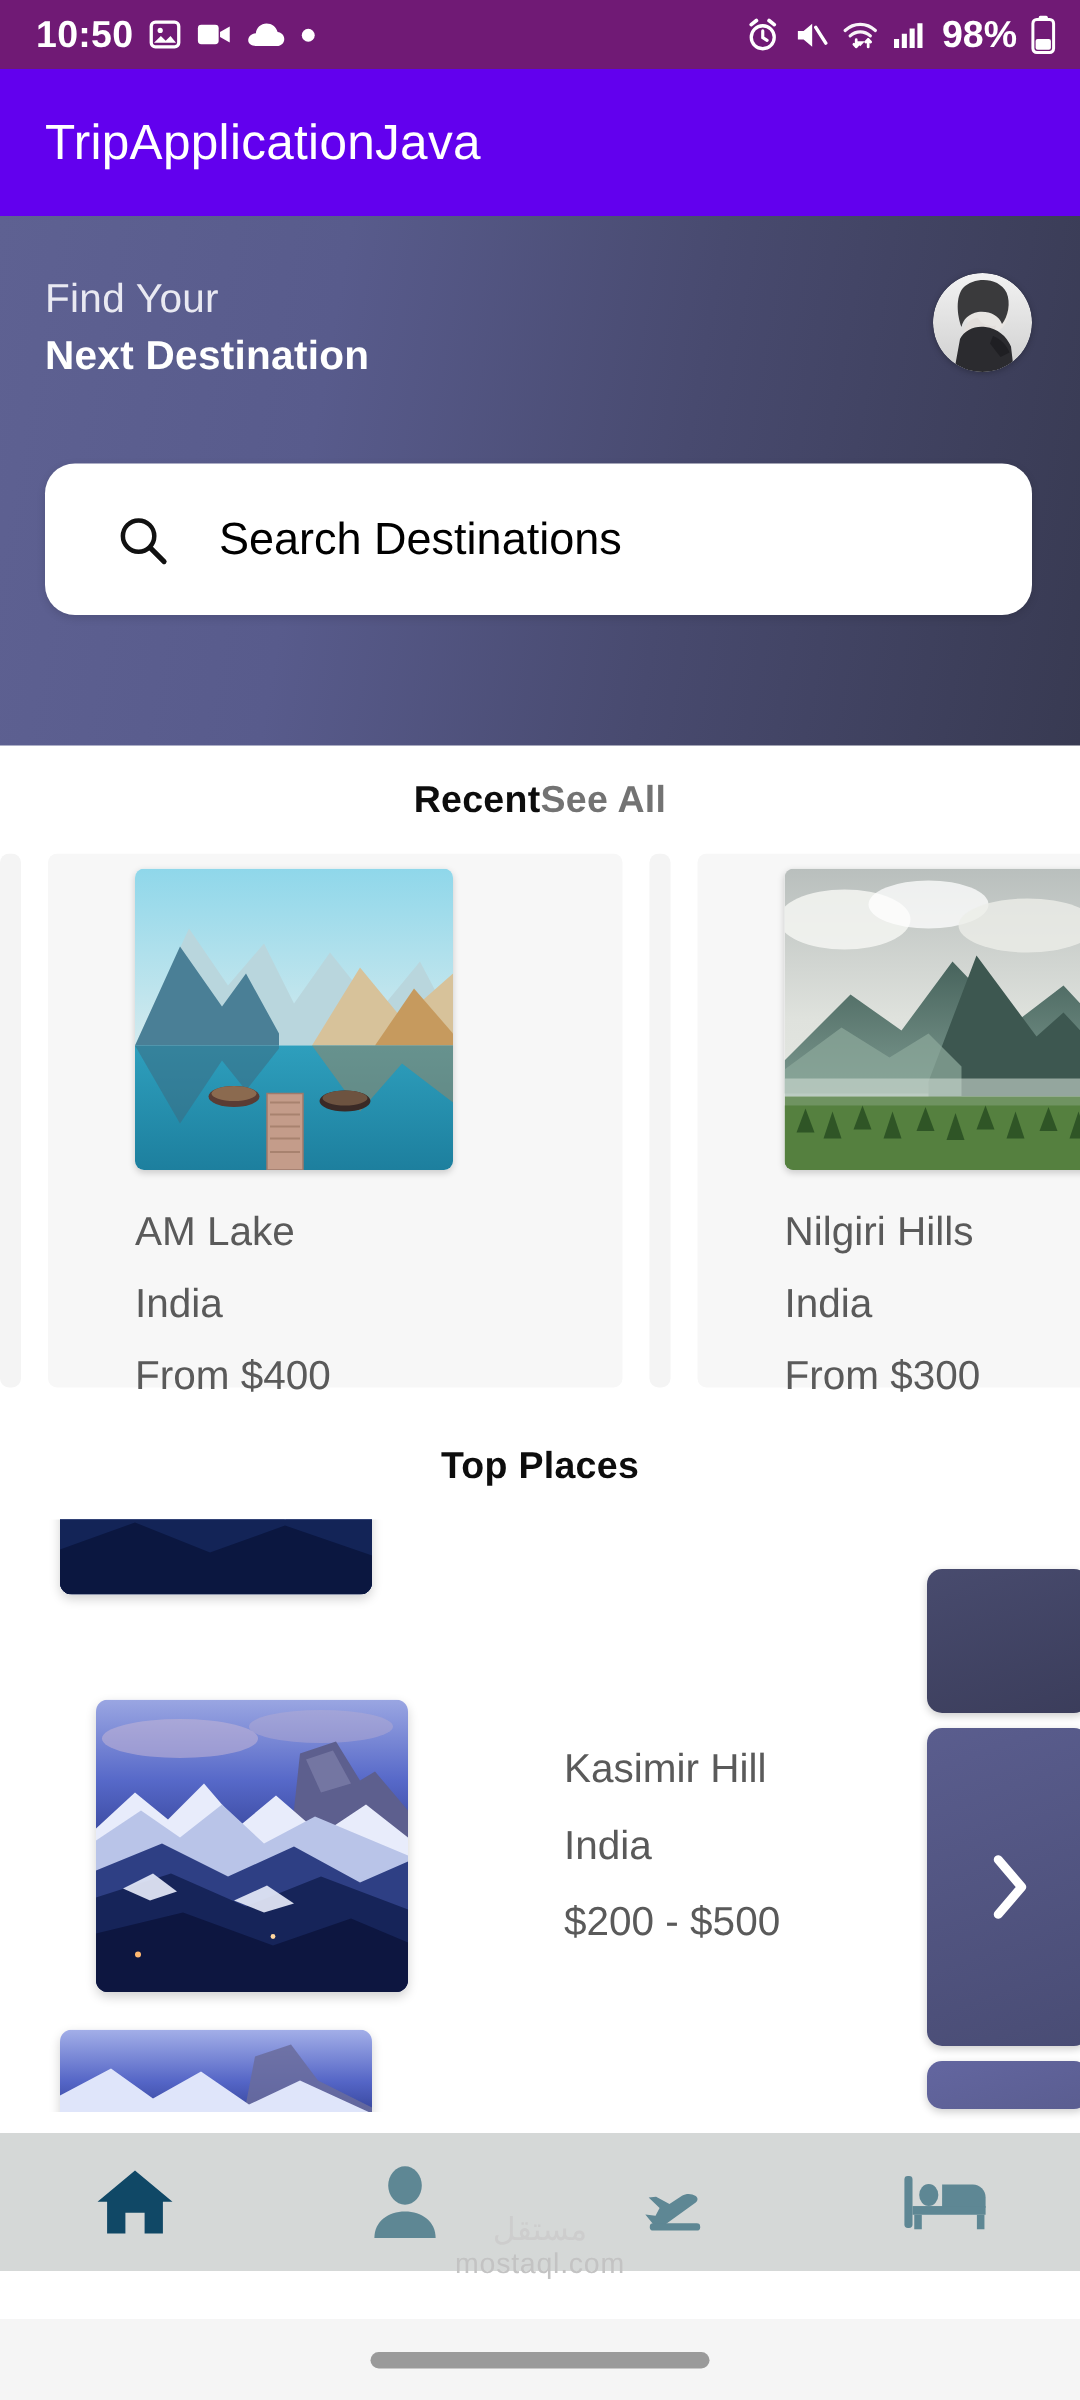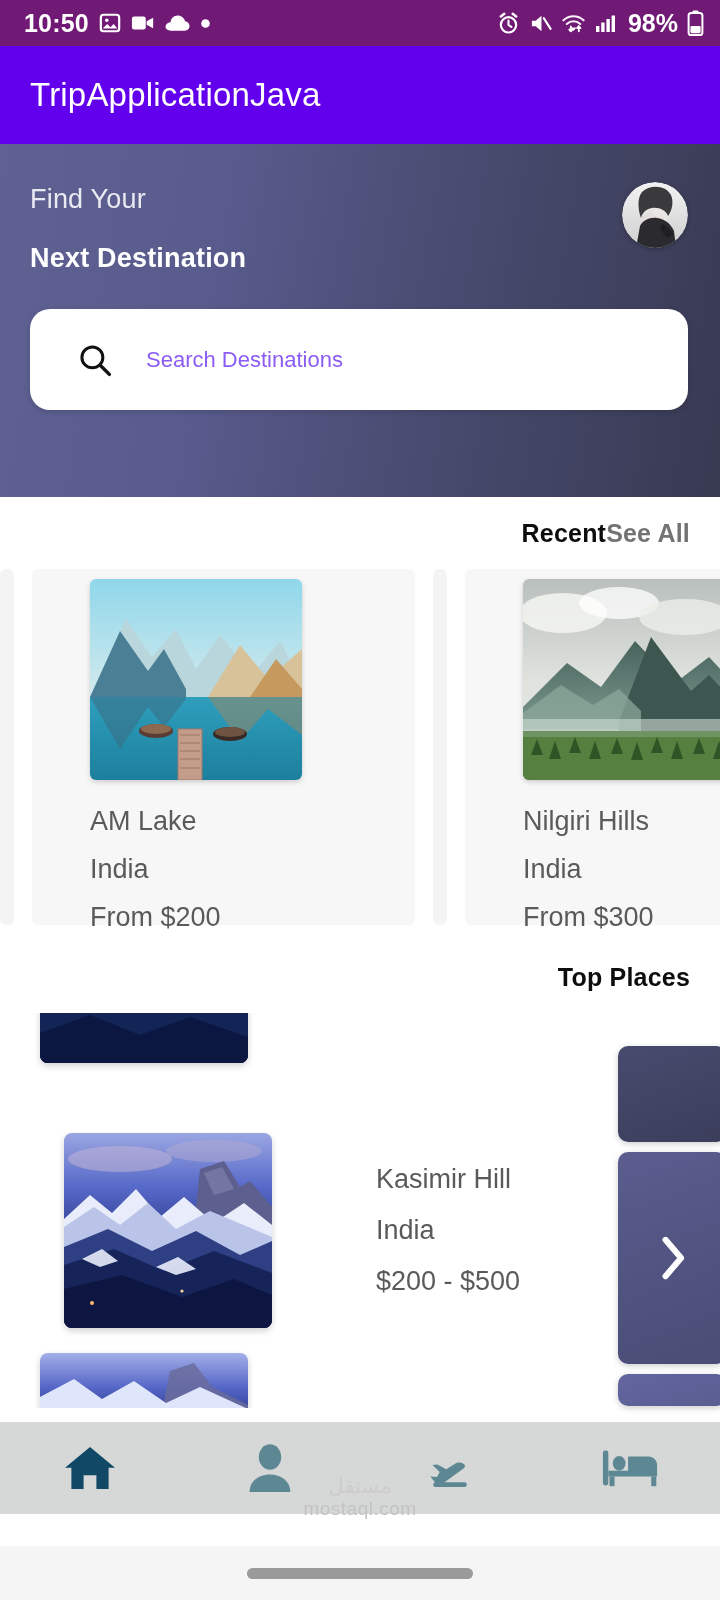"Next Destination" .hero-line2 { margin-top: 28px -> 7px }
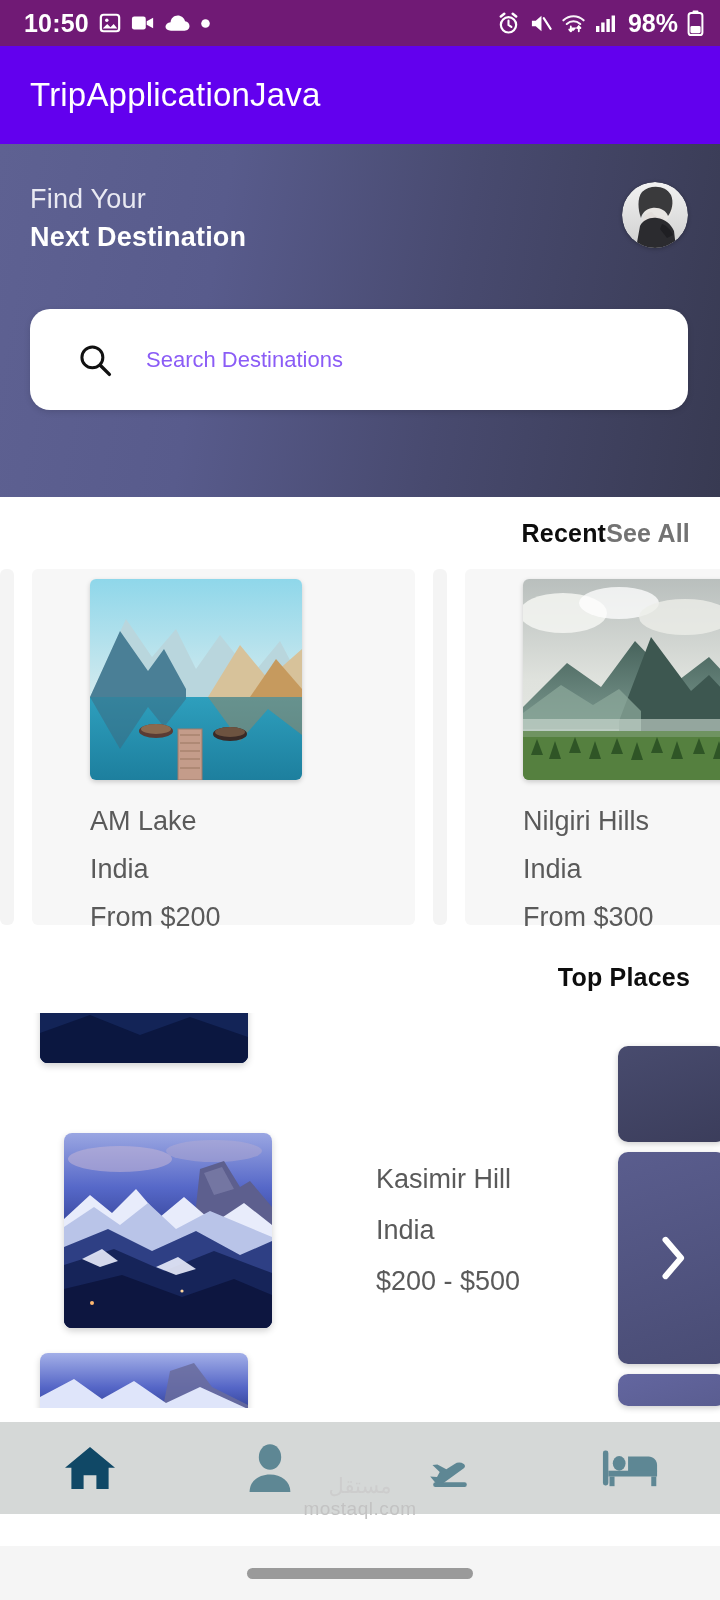"Search Destinations" .search-ph { color: #8b5cf6 -> #000000; font-size: 22px -> 30px }
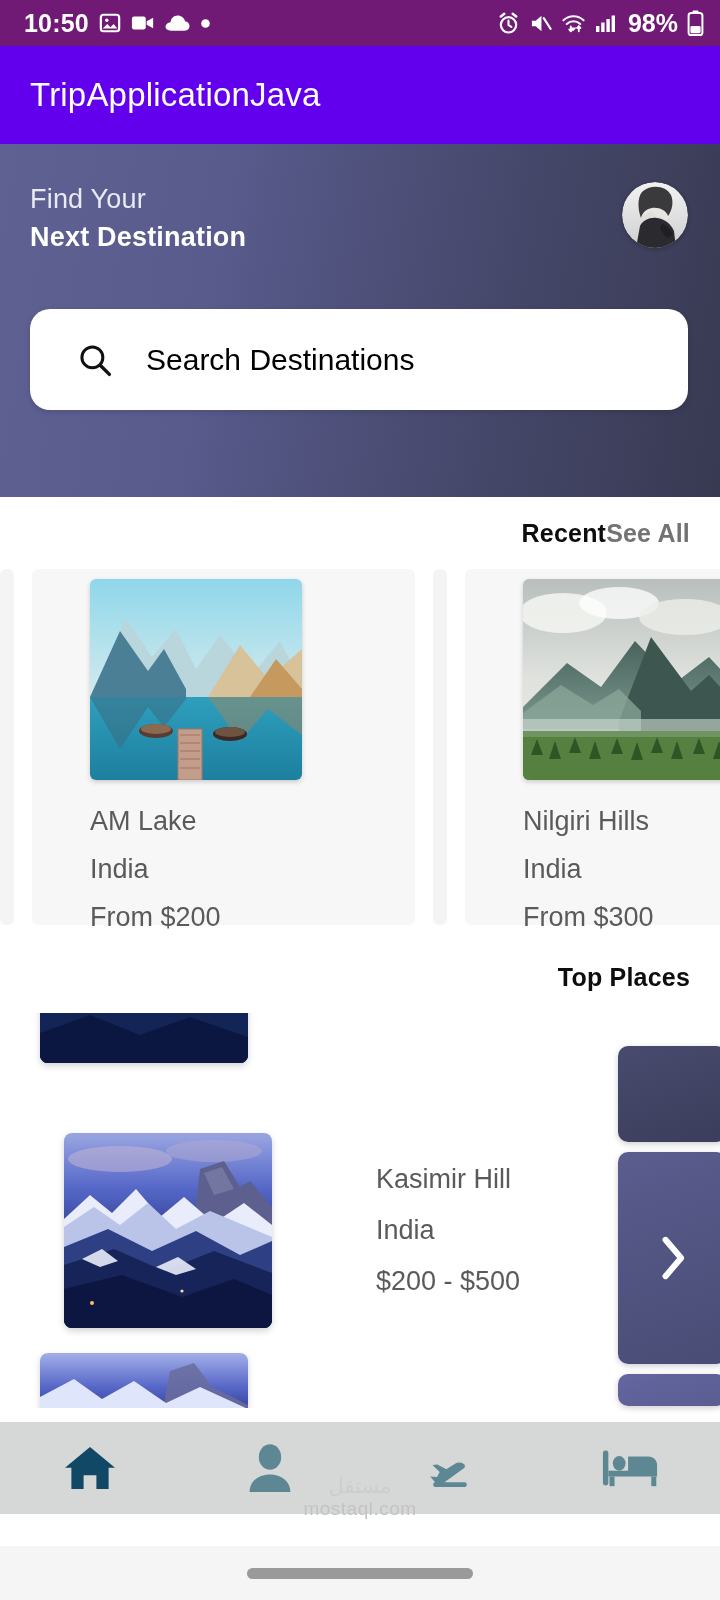"Recent" .sec-head { justify-content: flex-end -> center }
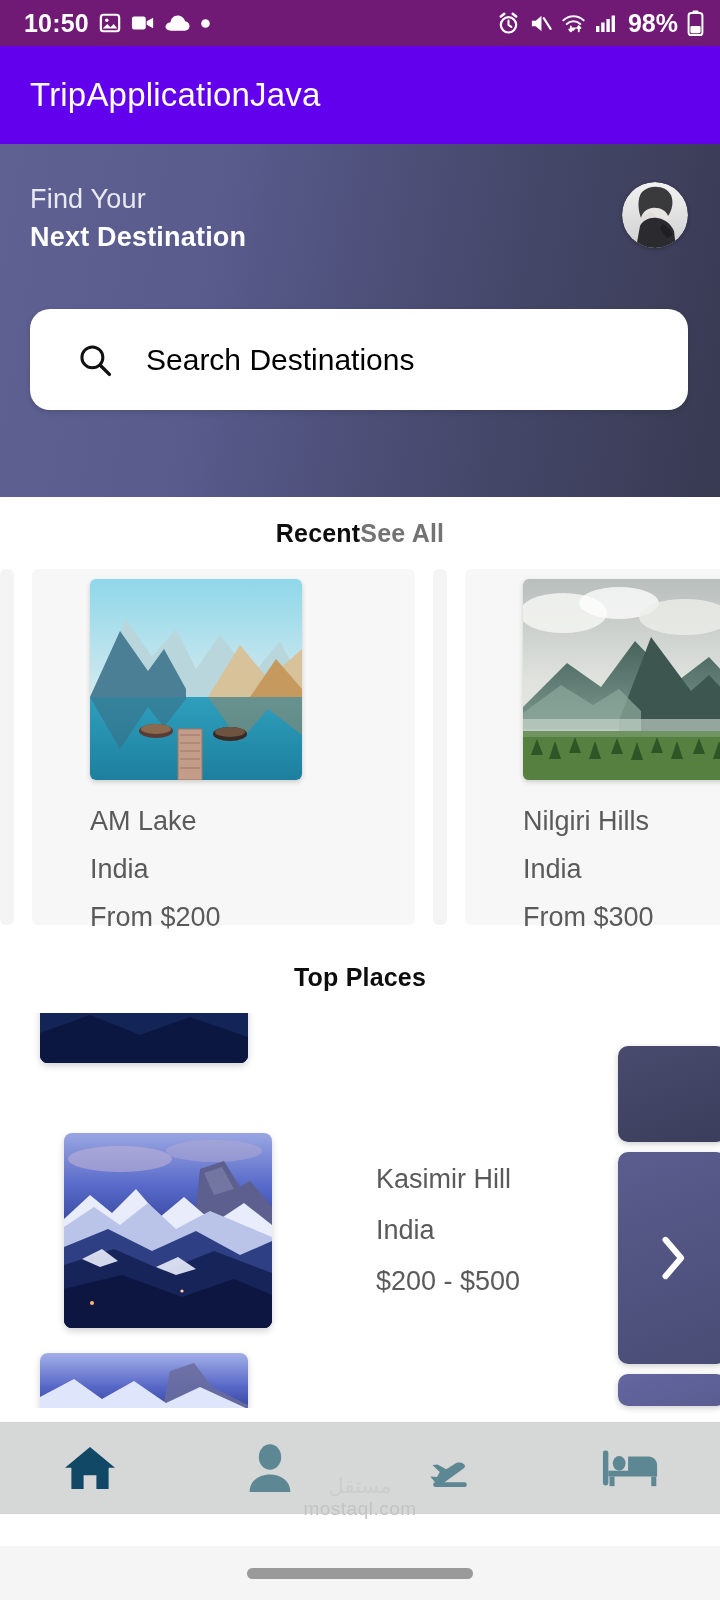"From $200" div.r-price { text: $200 -> $400 }
